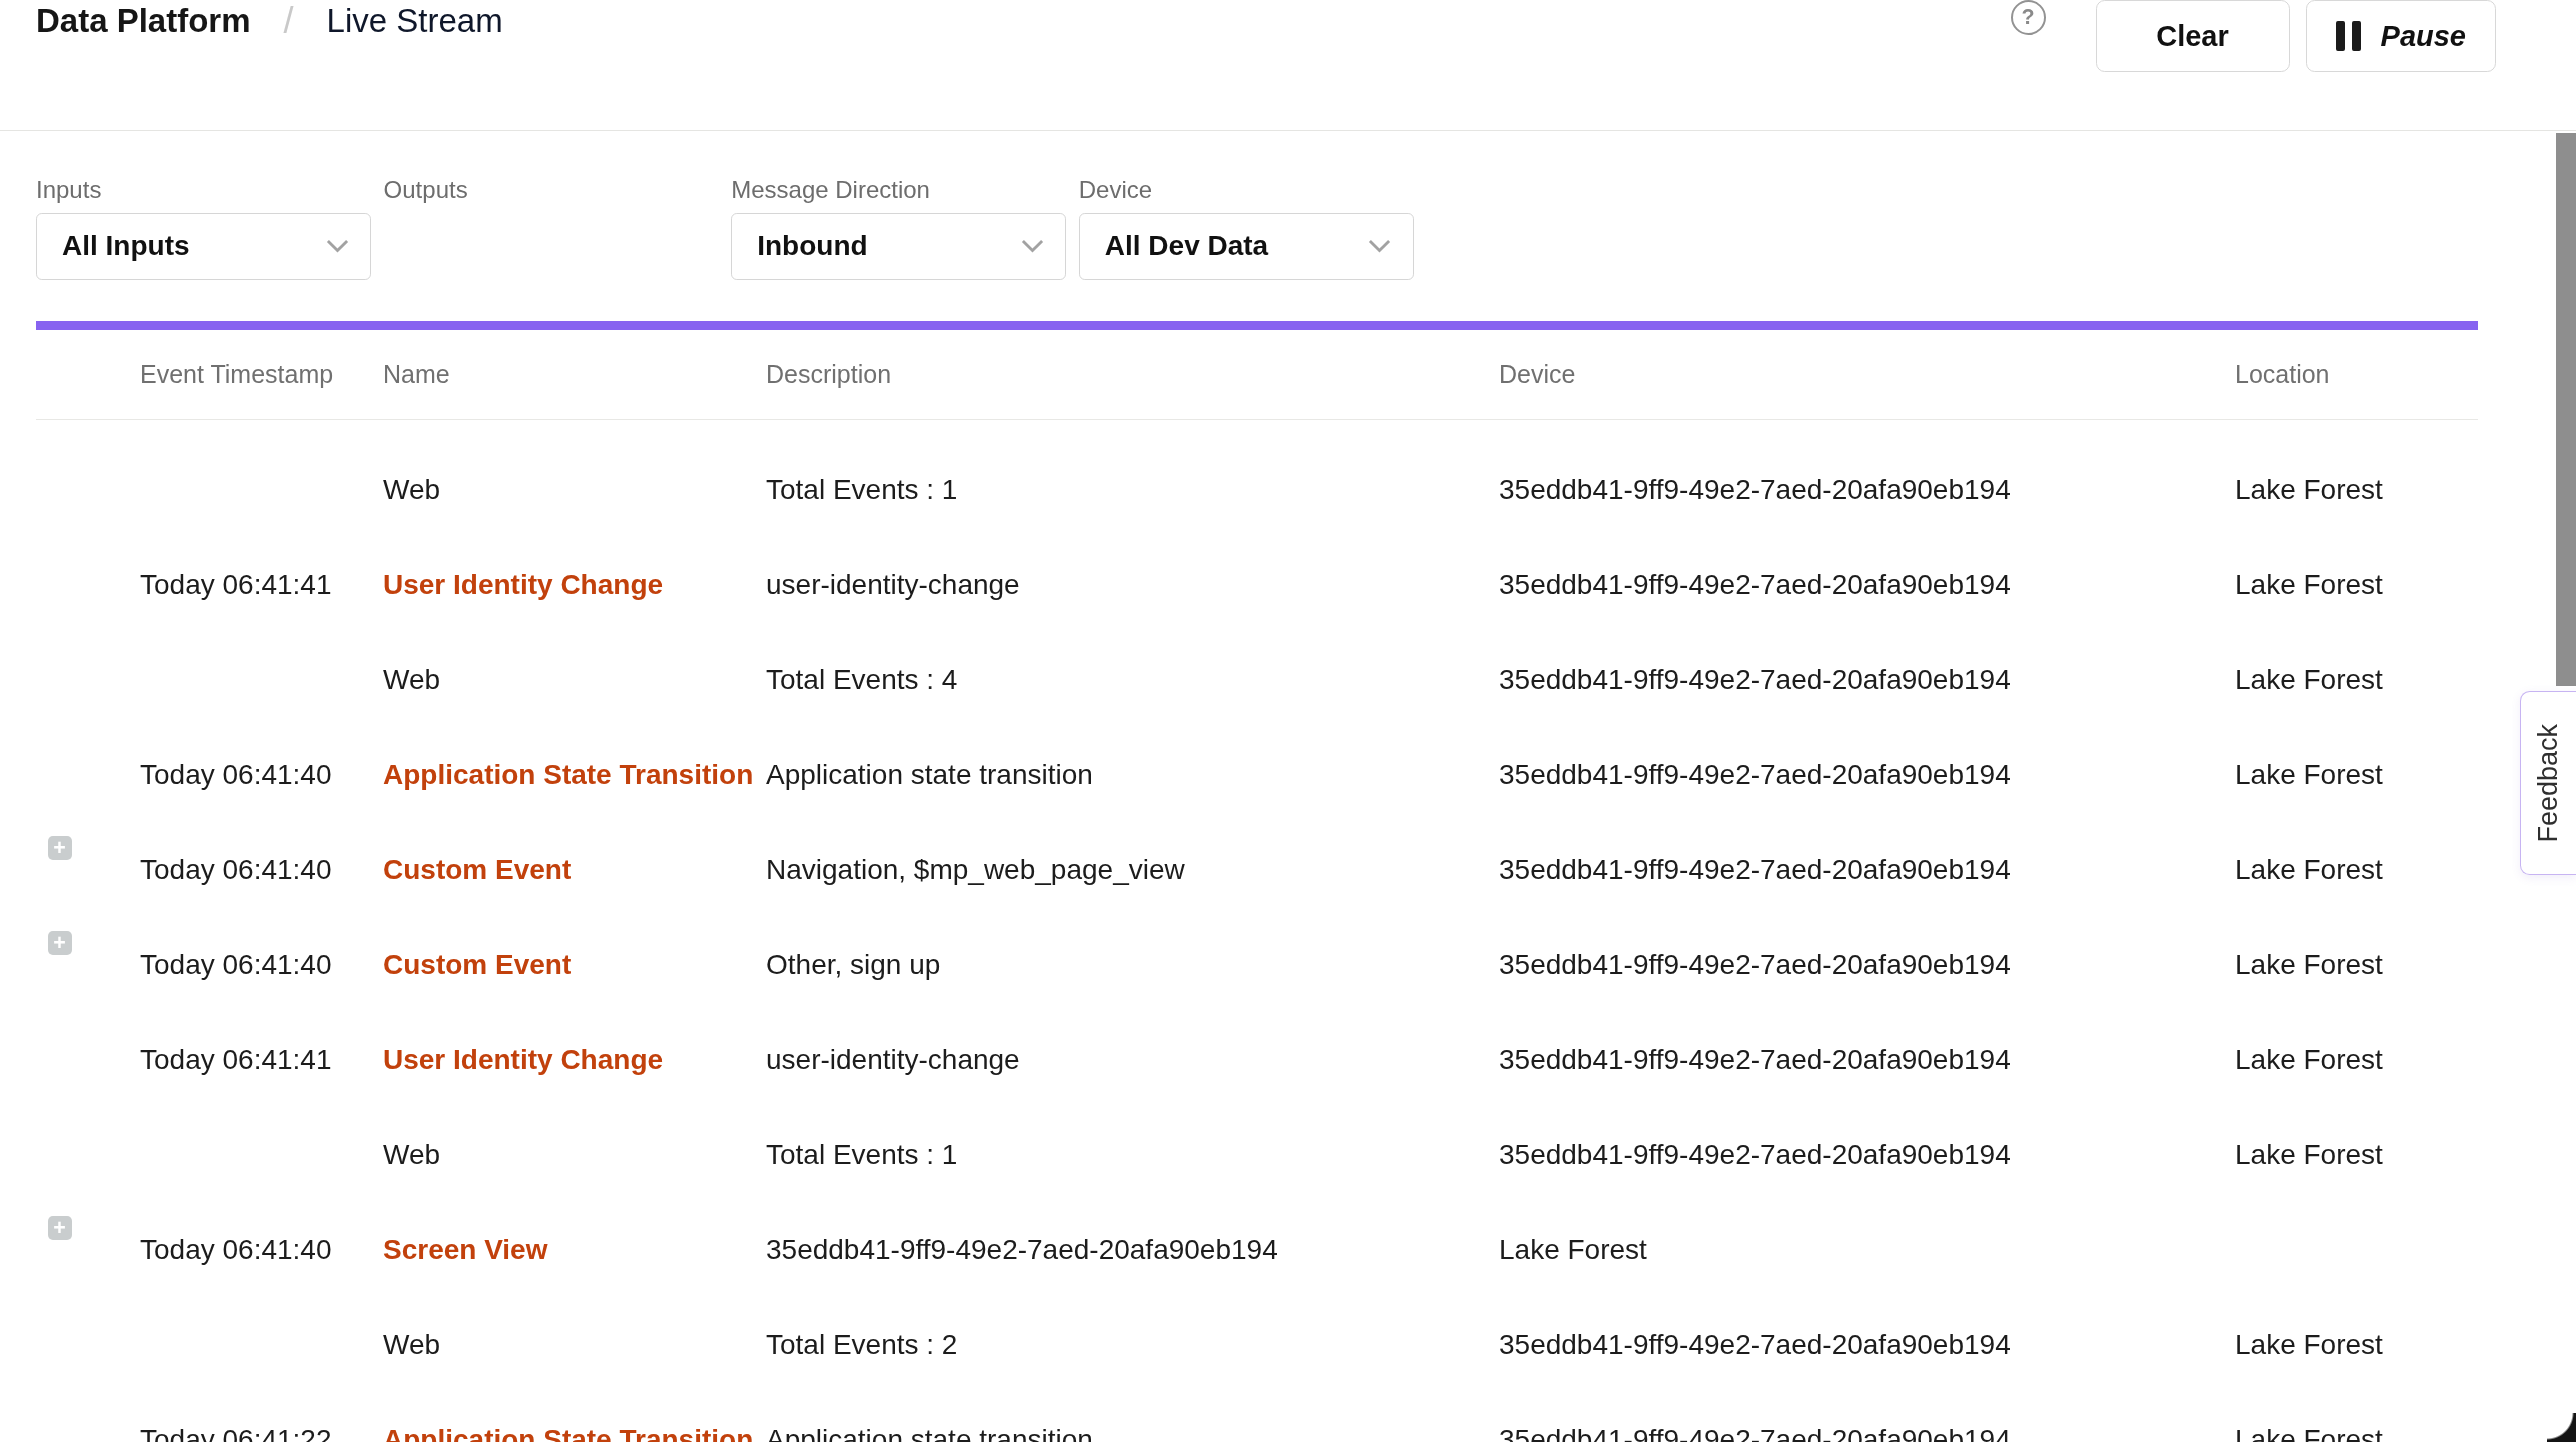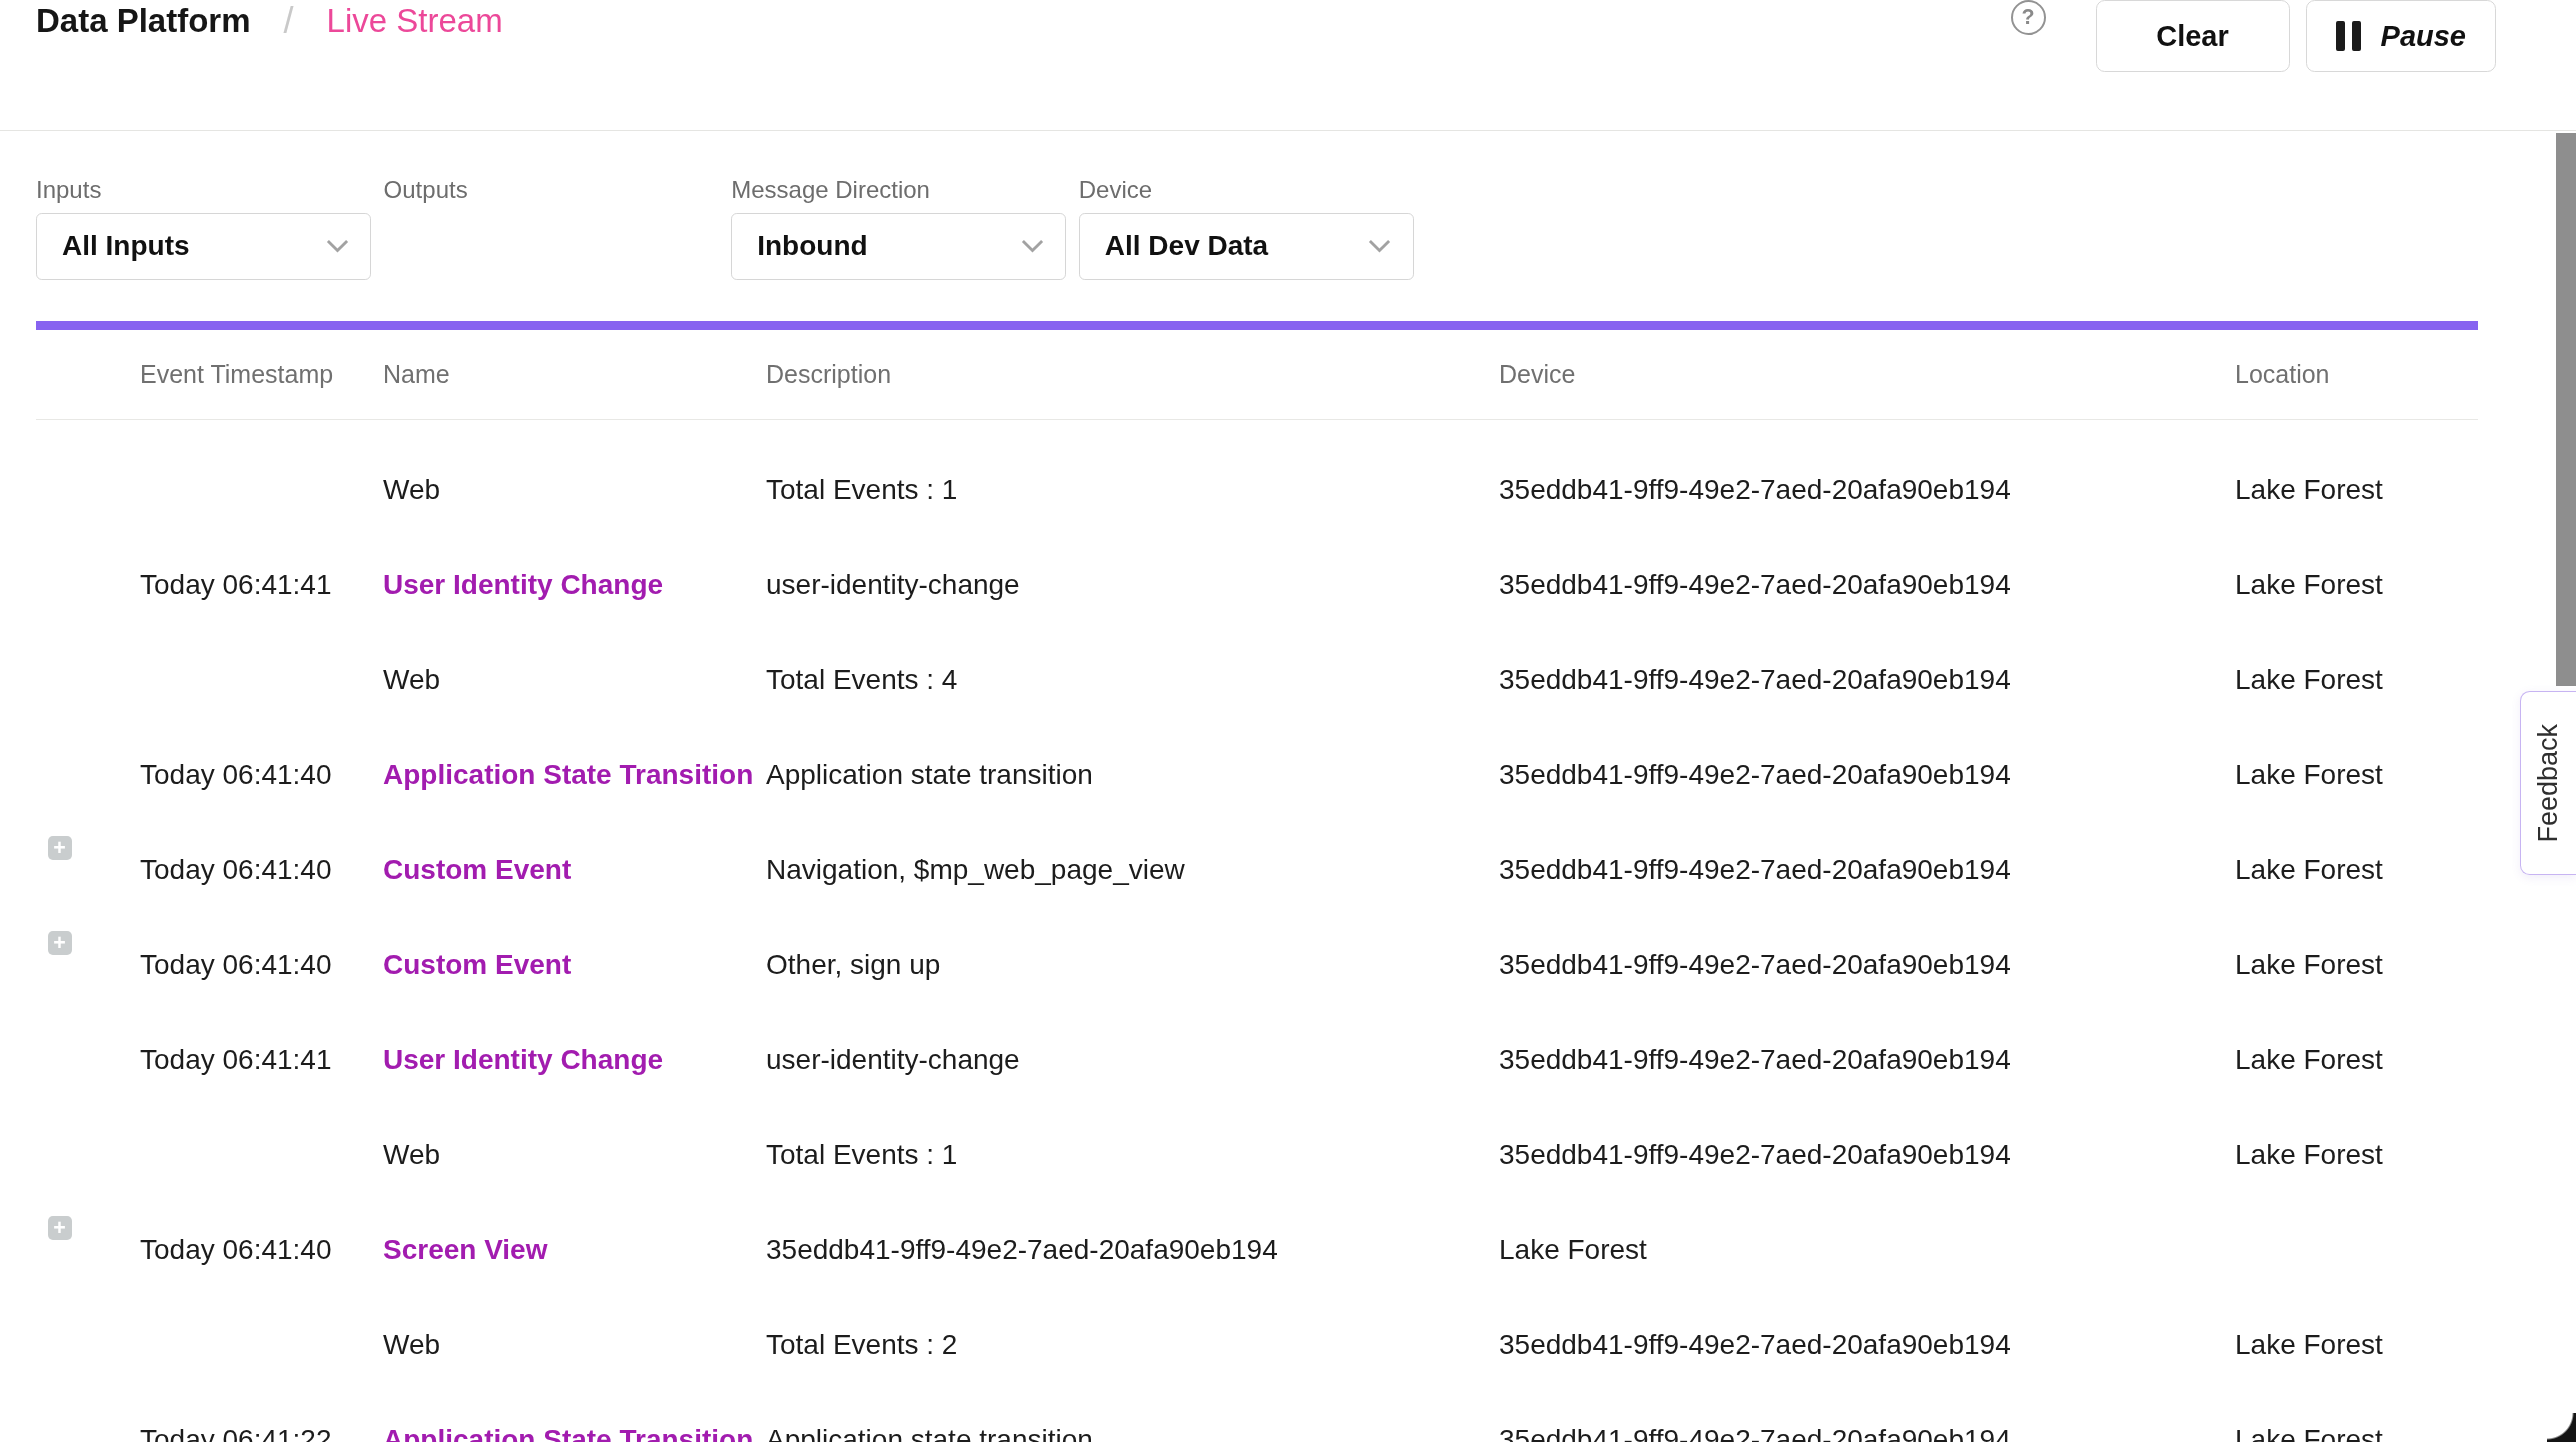"Live Stream" .crumb-current { color: #ec4899 -> #0f172a }
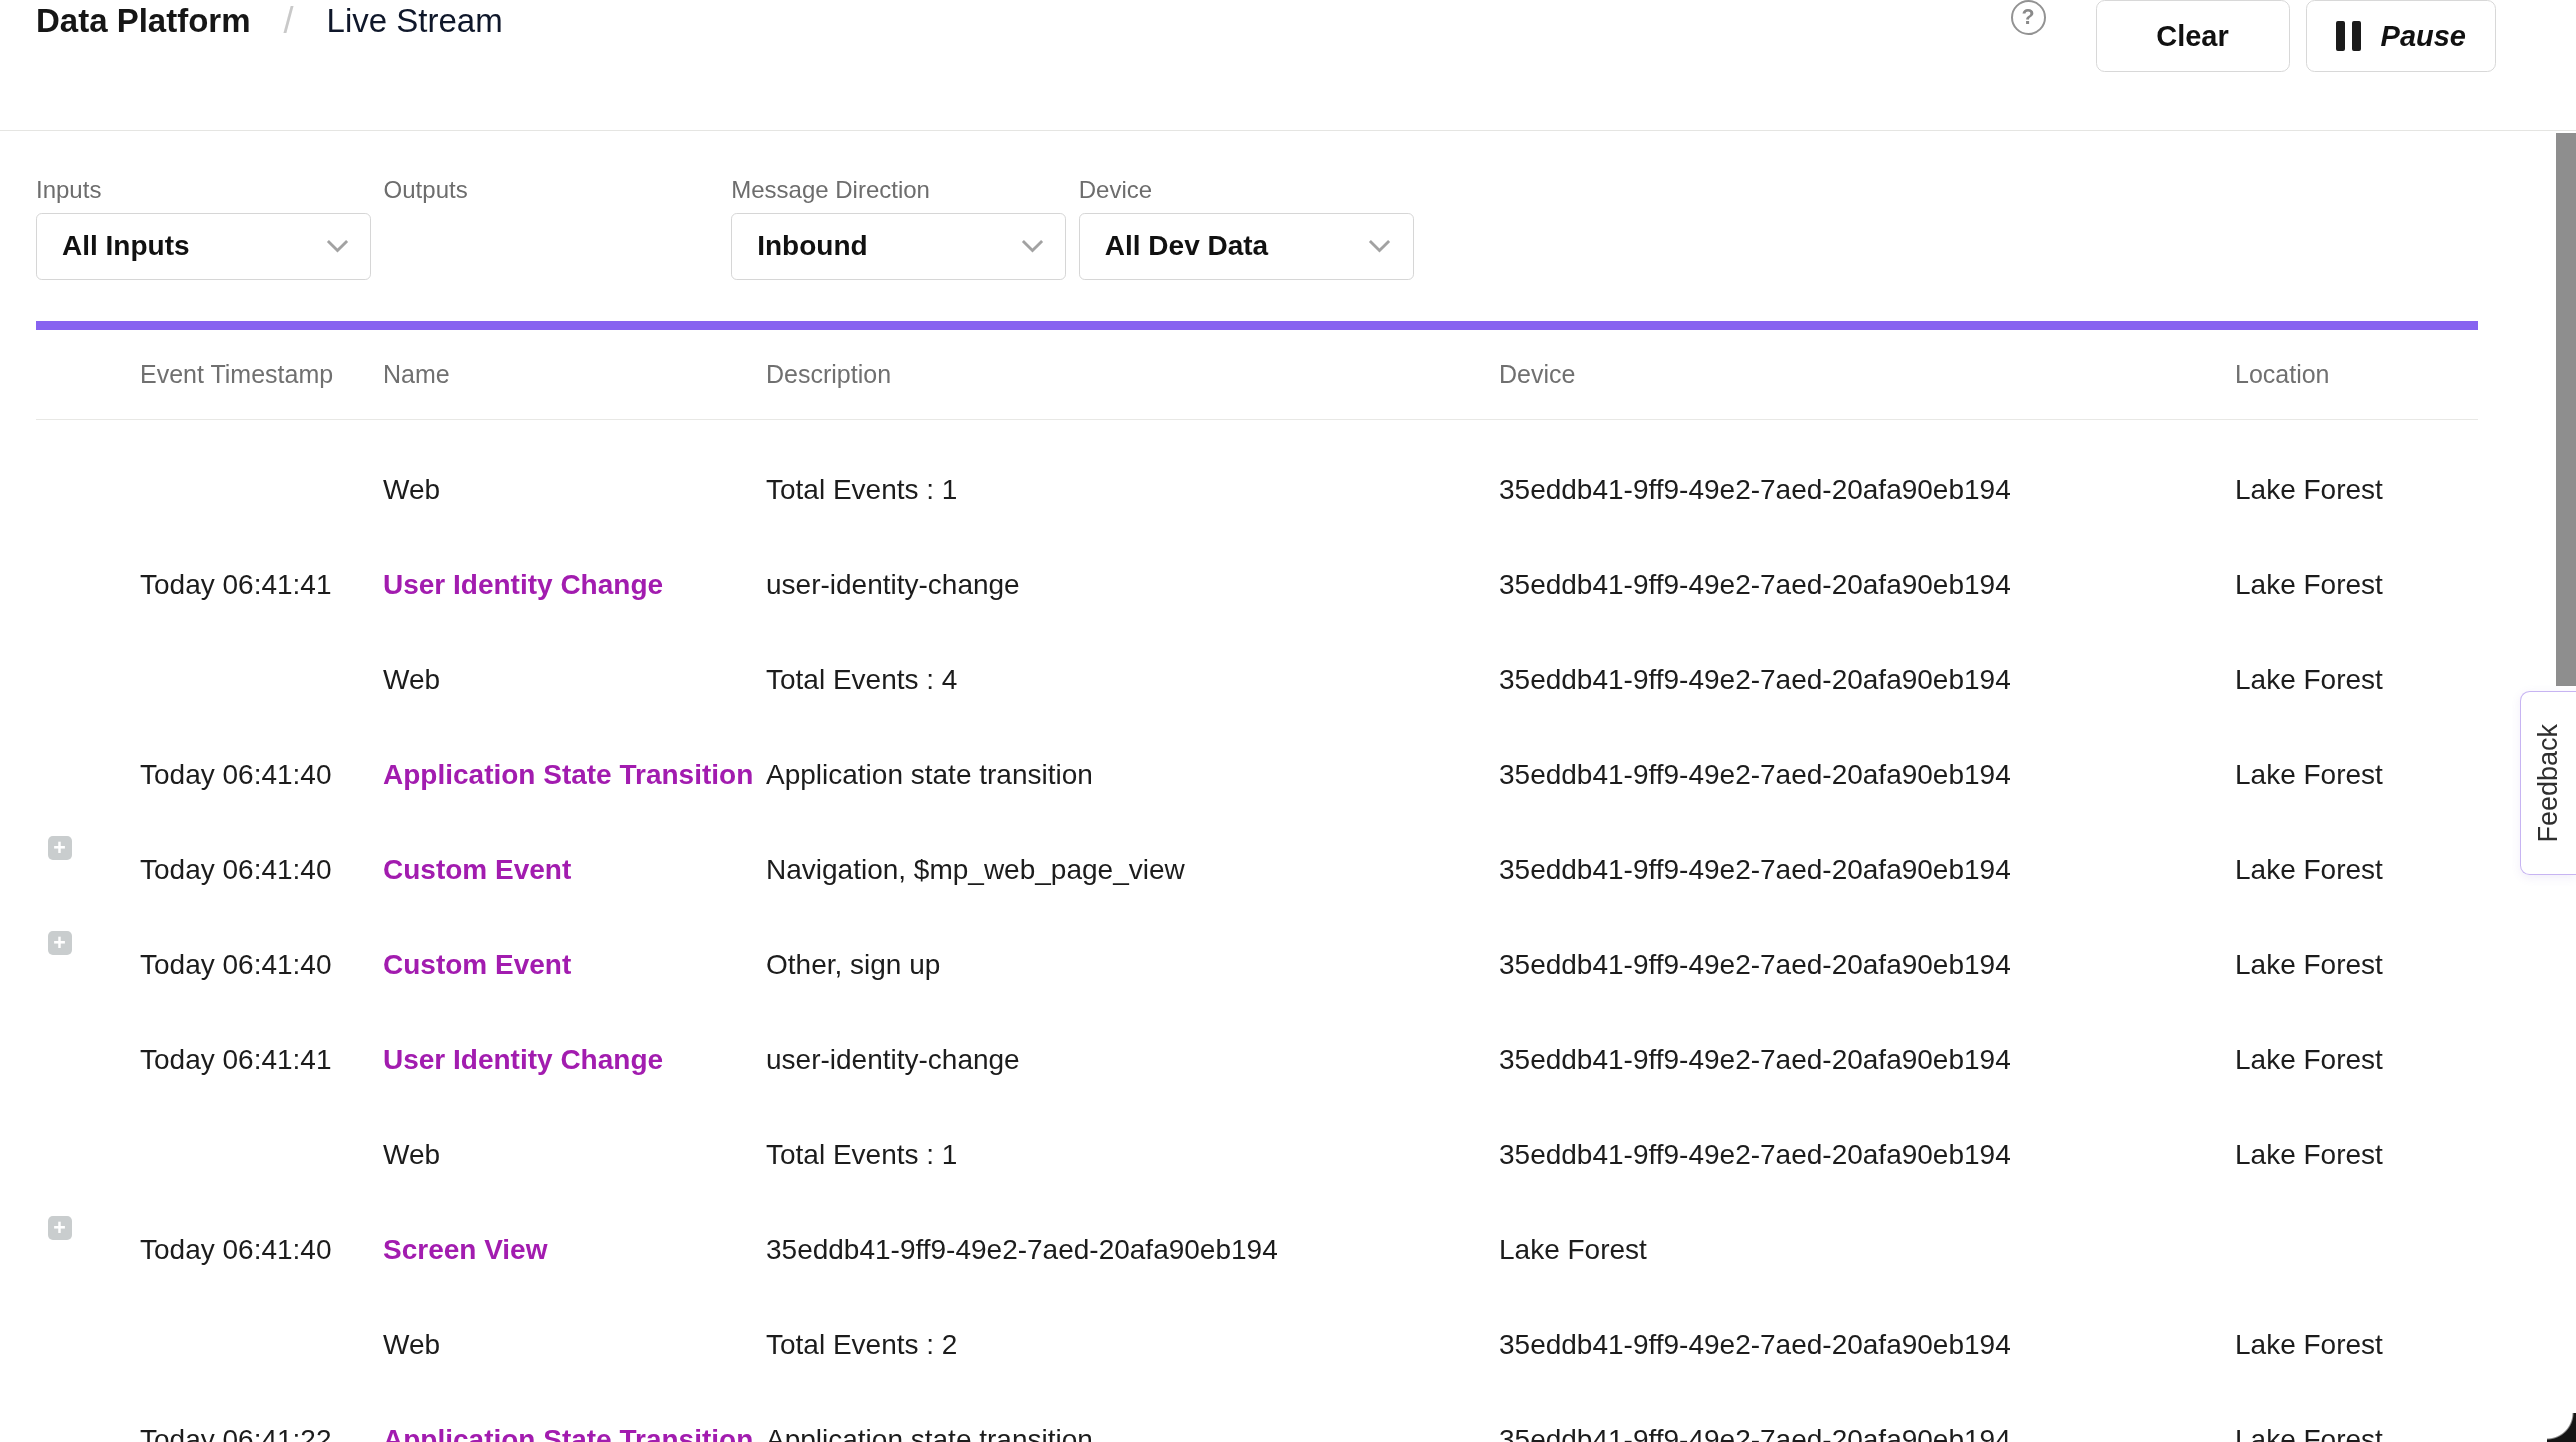"User Identity Change" .cell-name.emph { color: #a21caf -> #c2410c }
